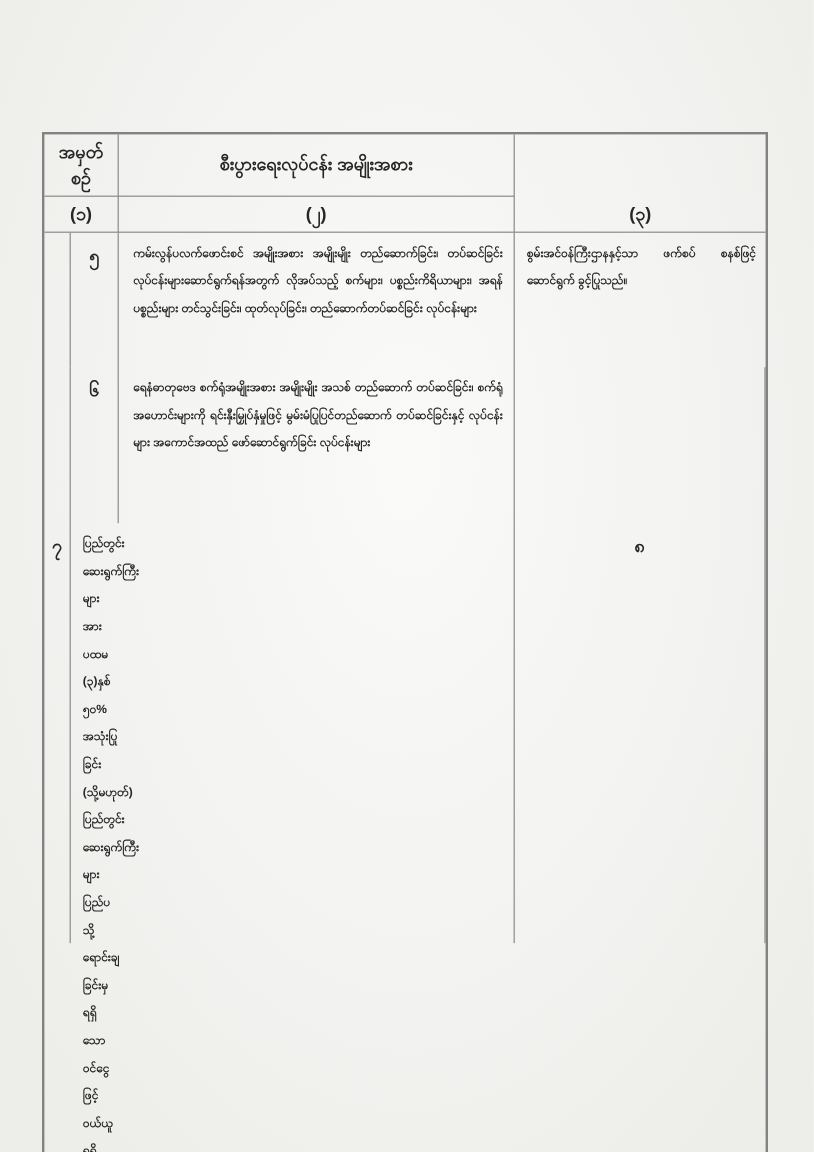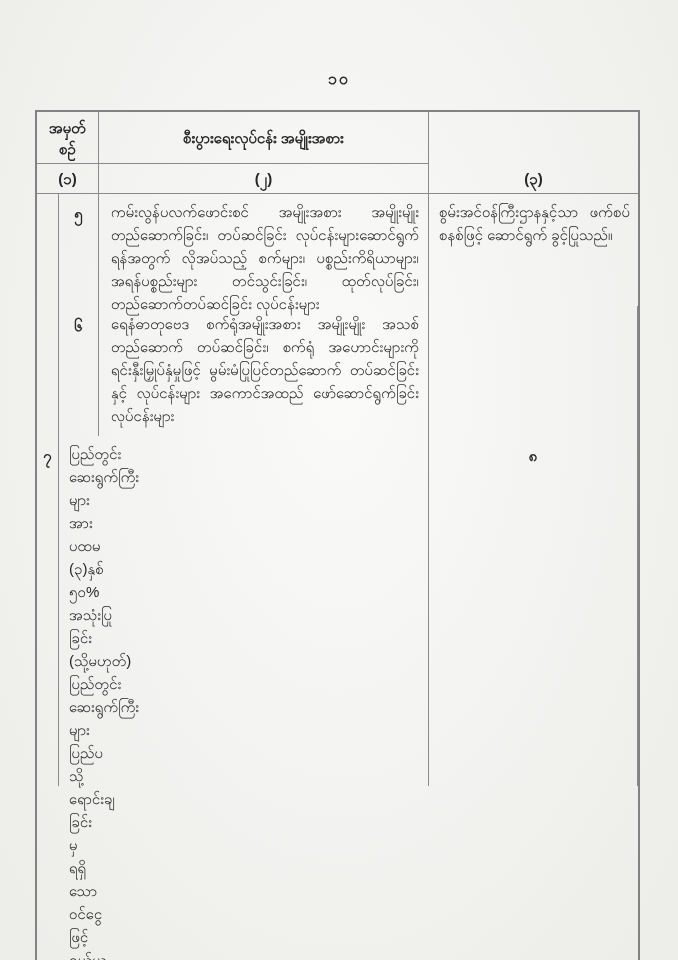"၁၀" div.page-number { html: <div>၁၀</div> -> none }
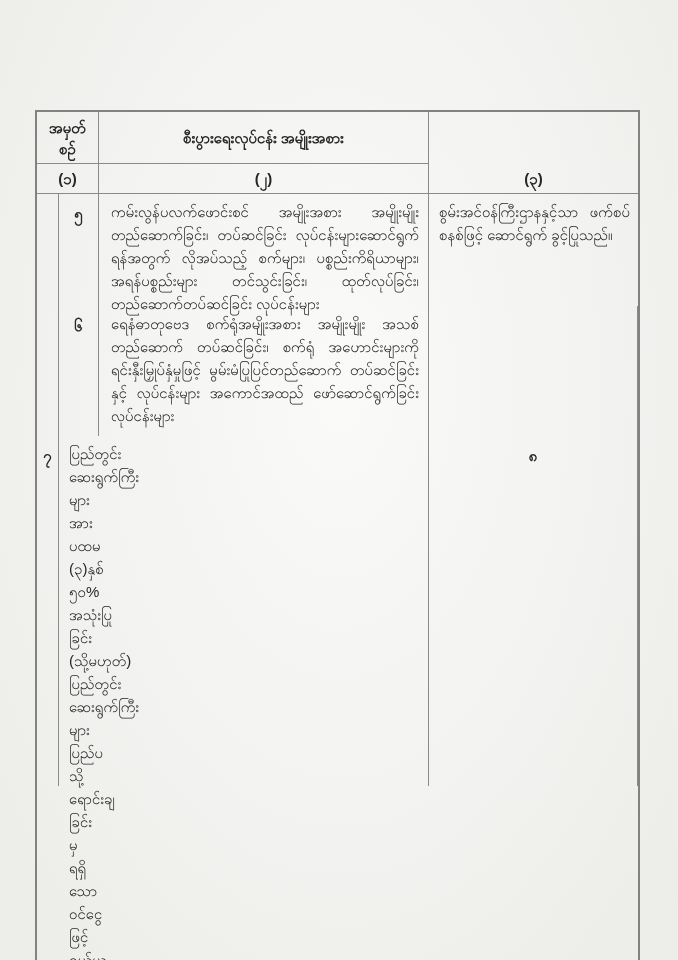"ကမ်းလွန်ပလက်ဖောင်းစင် အမျိုးအစား" .cell { font-size: 15px -> 10px; font-weight: 400 -> 700 }
